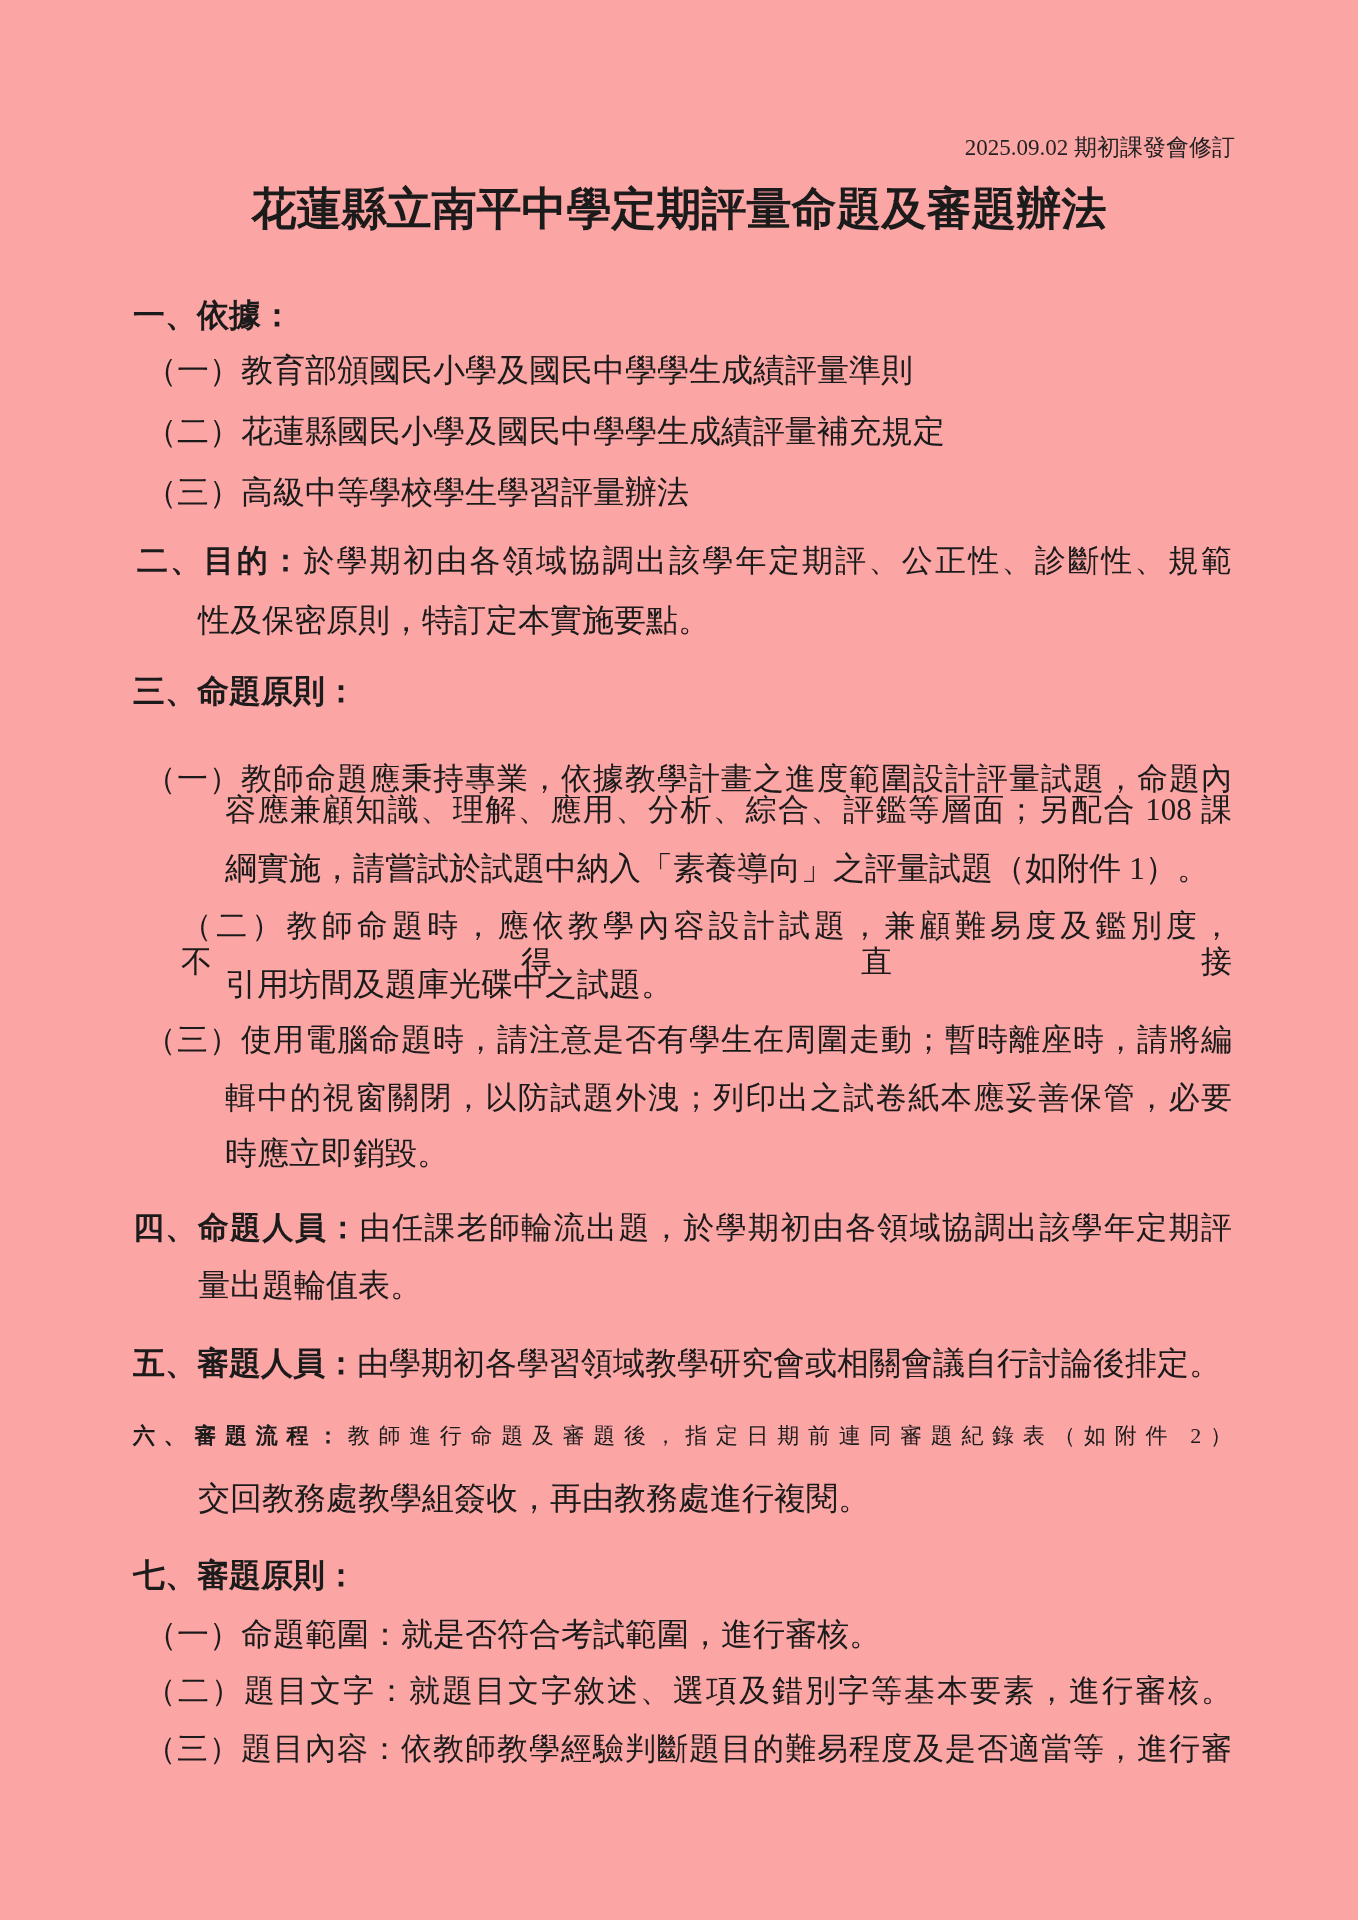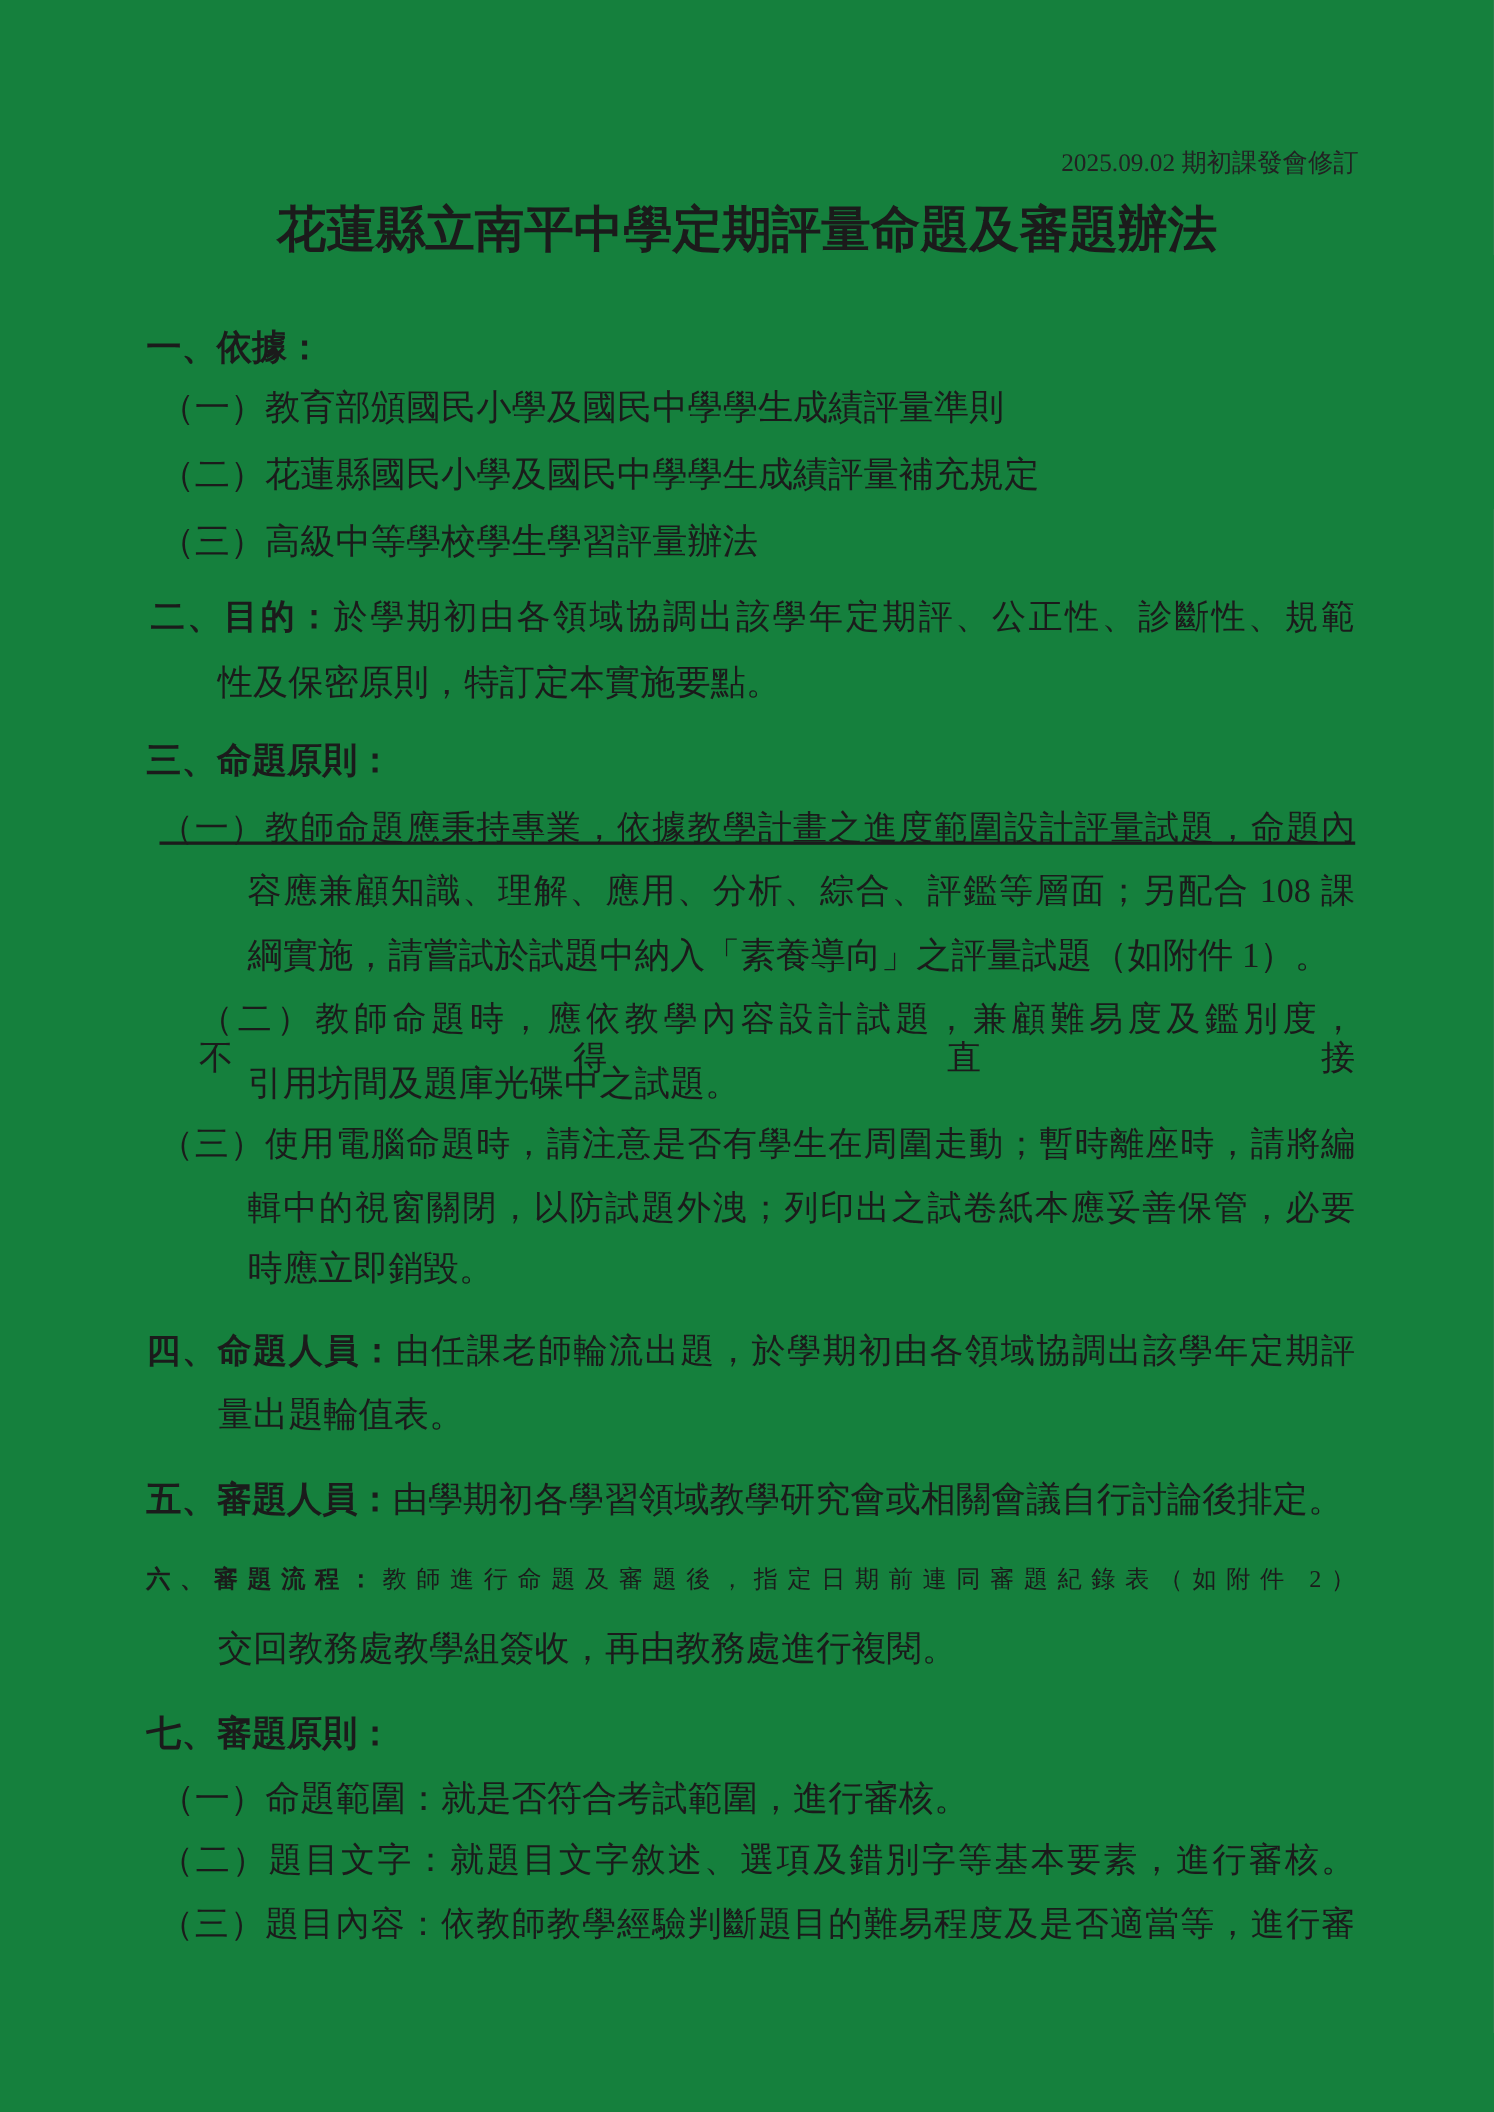"2025.09.02 期初課發會修訂" .page { background: #15803d -> #fca5a5 }
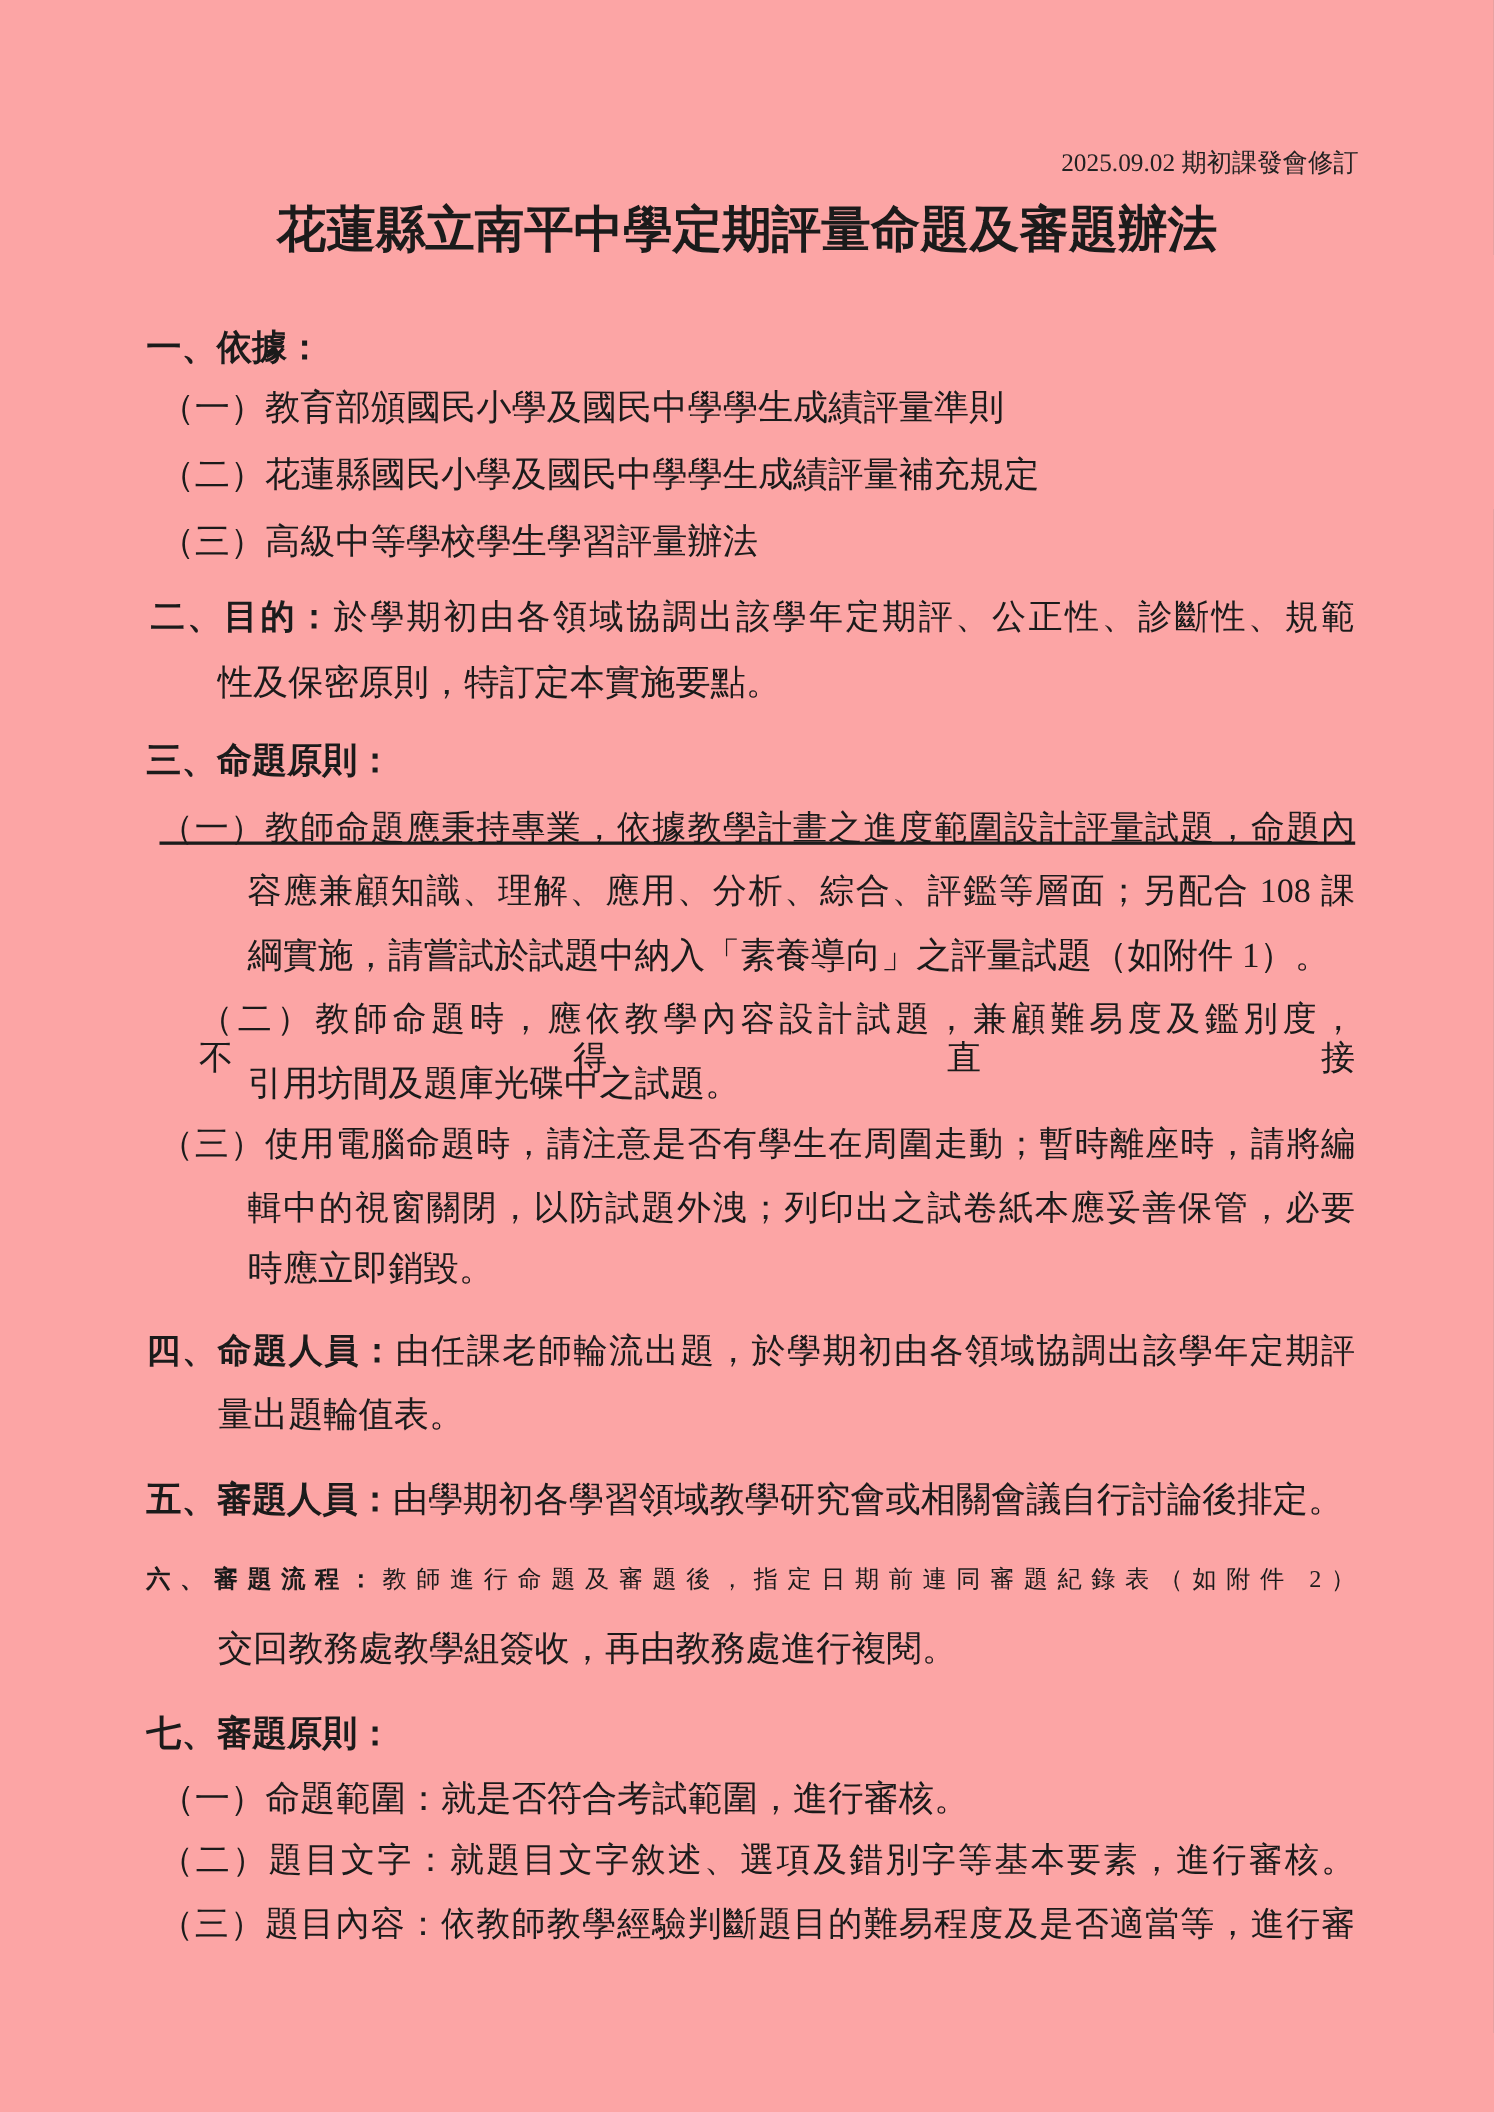"（一）教師命題應秉持專業，依據教學計畫之進度範圍設計評量試題，命題內" p.line { text-decoration: underline -> none; top: 735px -> 761px }
